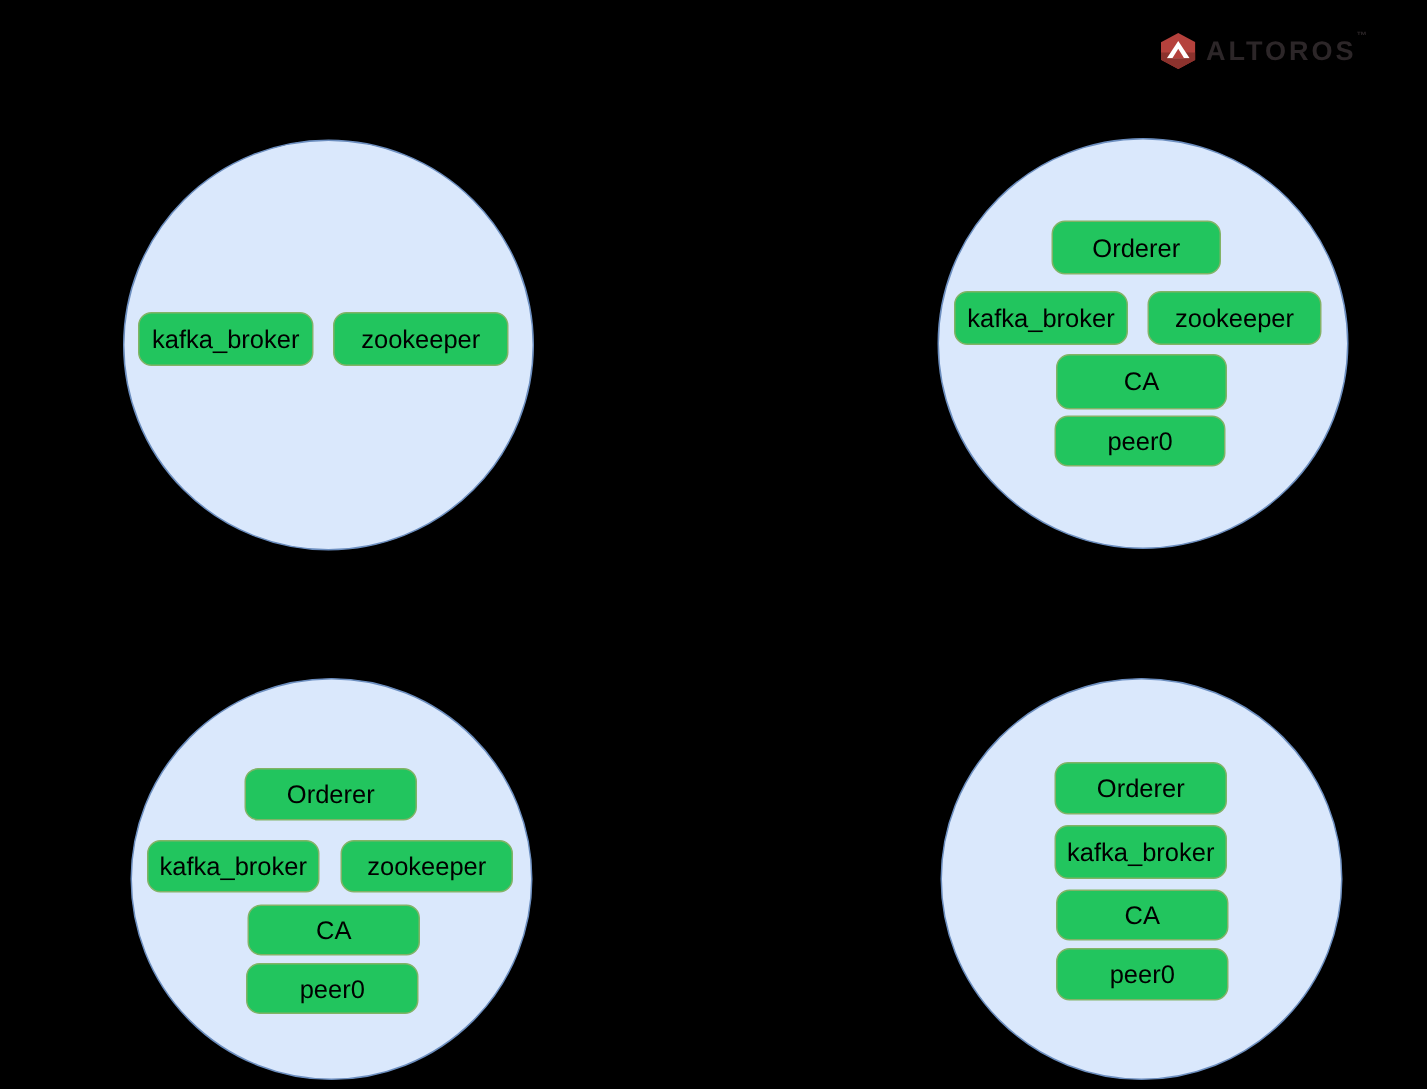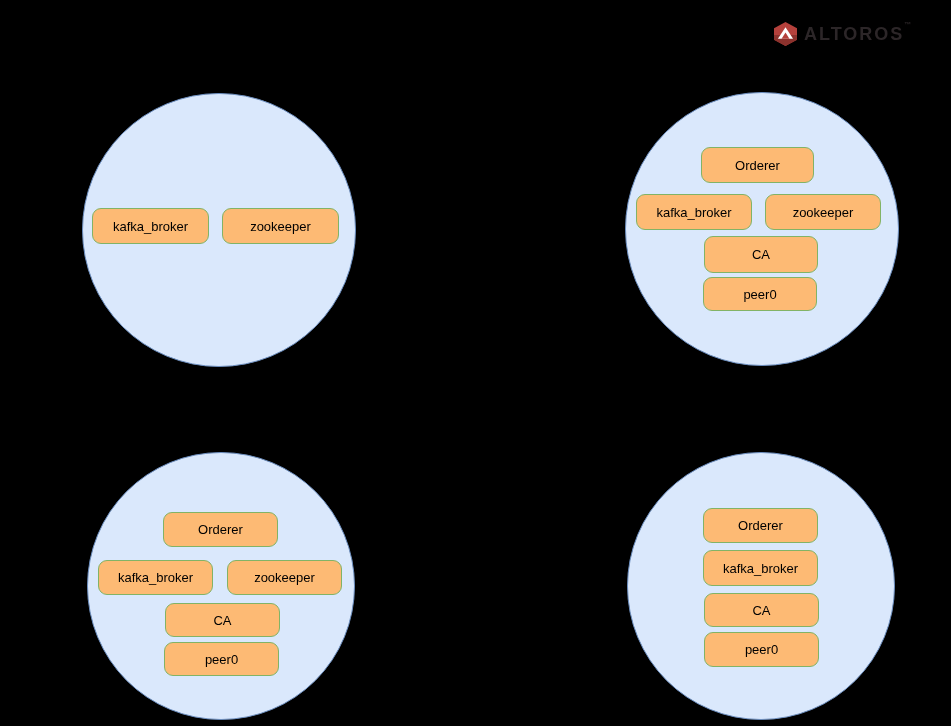"Orderer" .node { background: #fdba74 -> #22c55e; font-size: 13px -> 17px }
